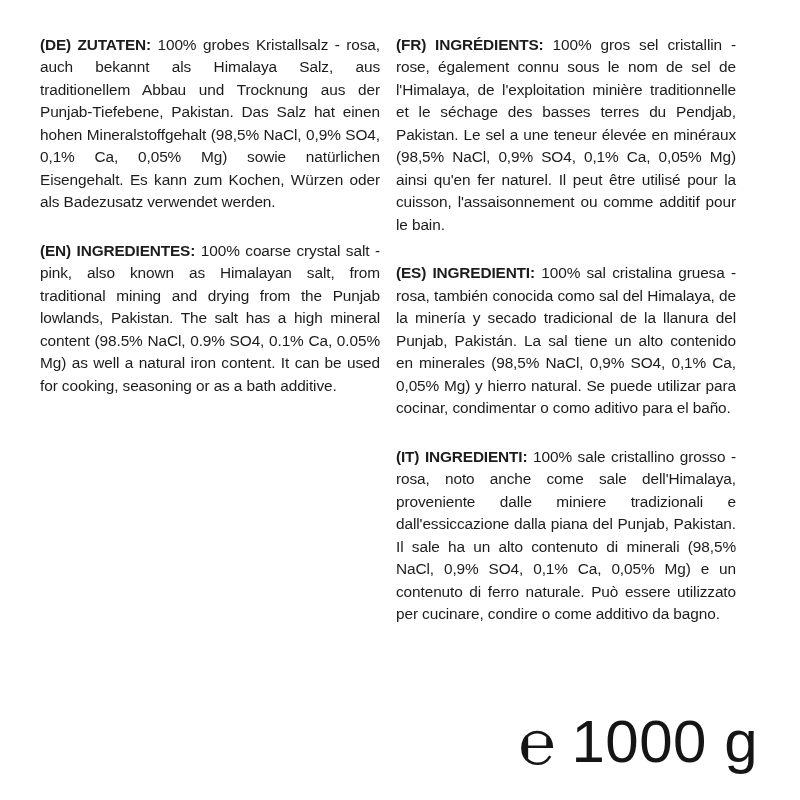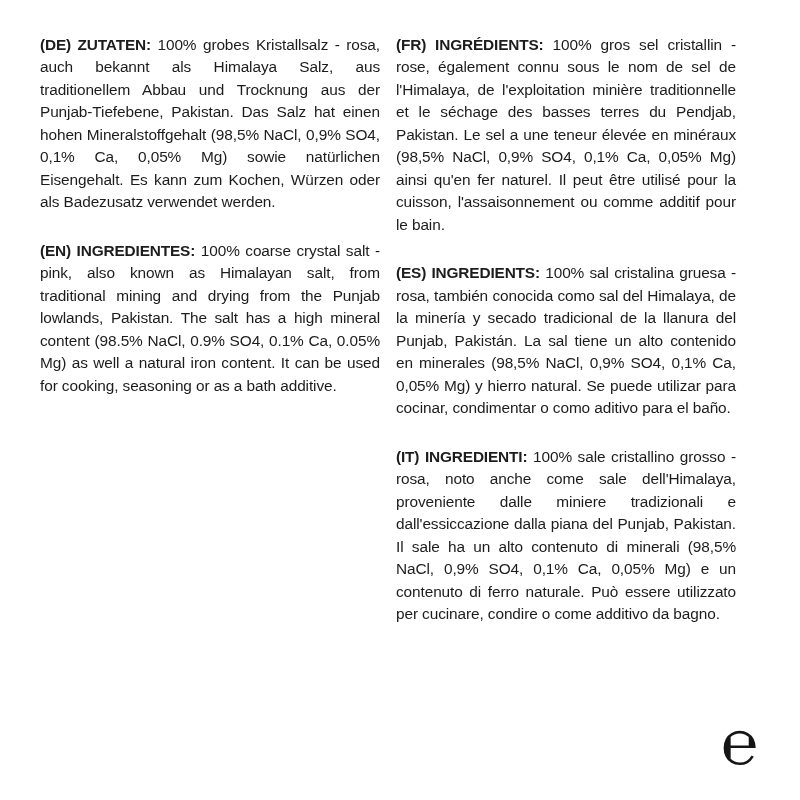"(ES) INGREDIENTS:" span.lang-heading { text: INGREDIENTS -> INGREDIENTI }
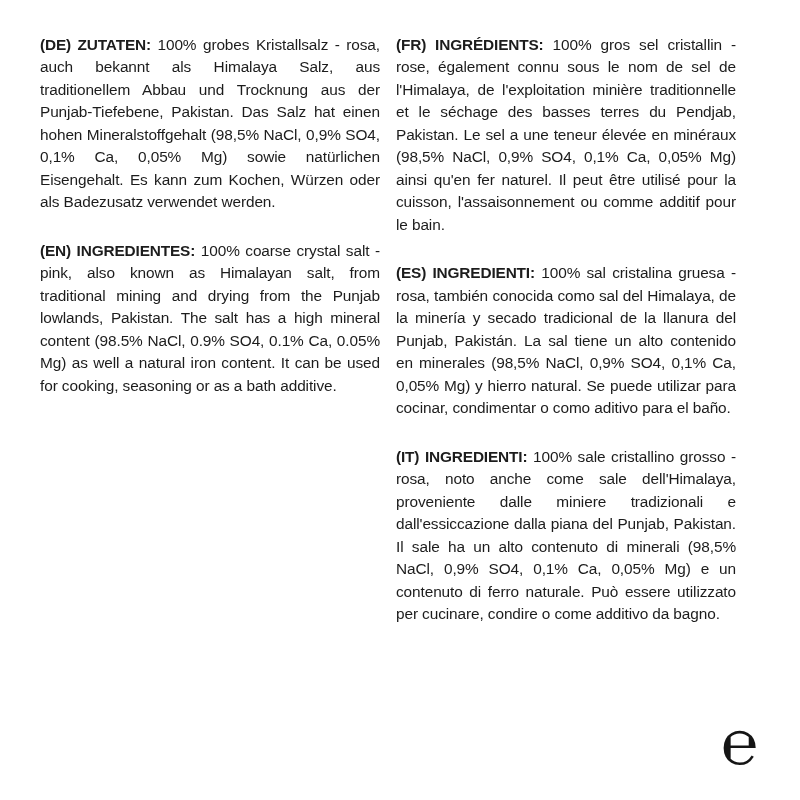"1000 g" span.weight-value { html: none -> <span>1000 g</span> }
